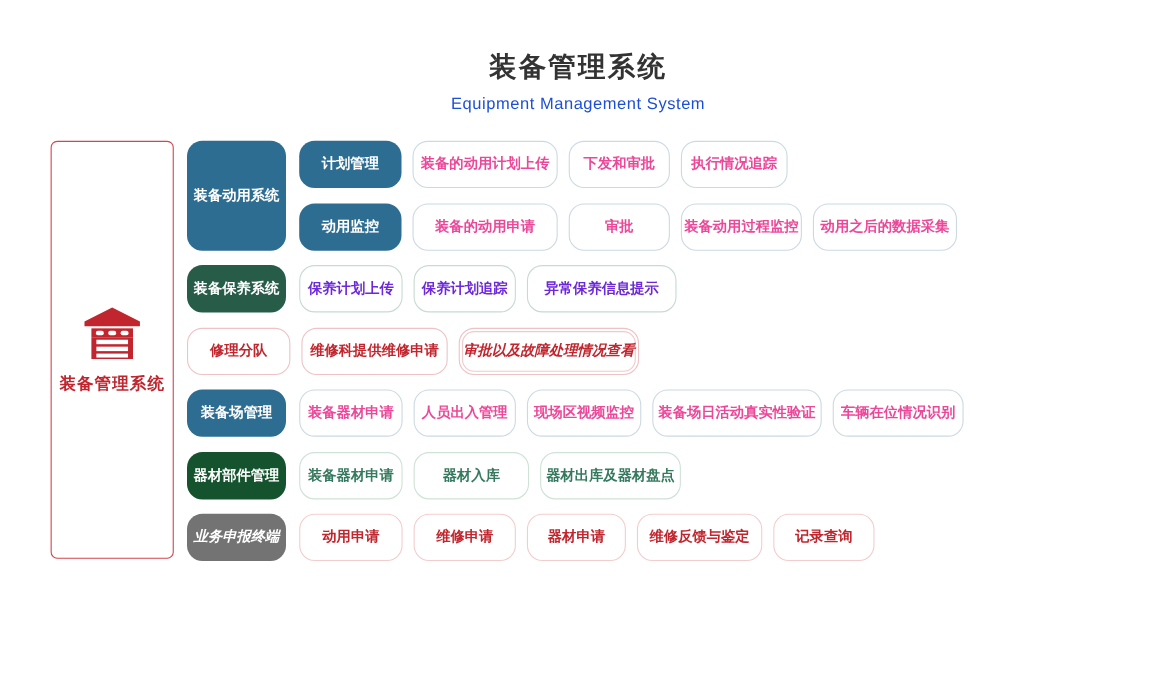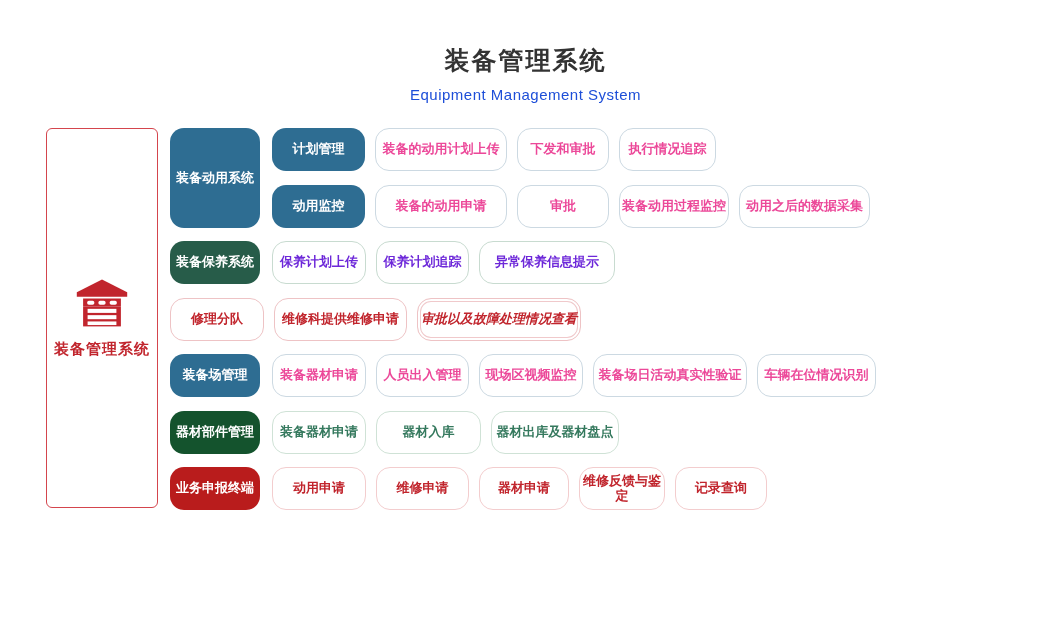"业务申报终端" .bg-dark-red { background: #b91c1c -> #737373; font-style: none -> italic }
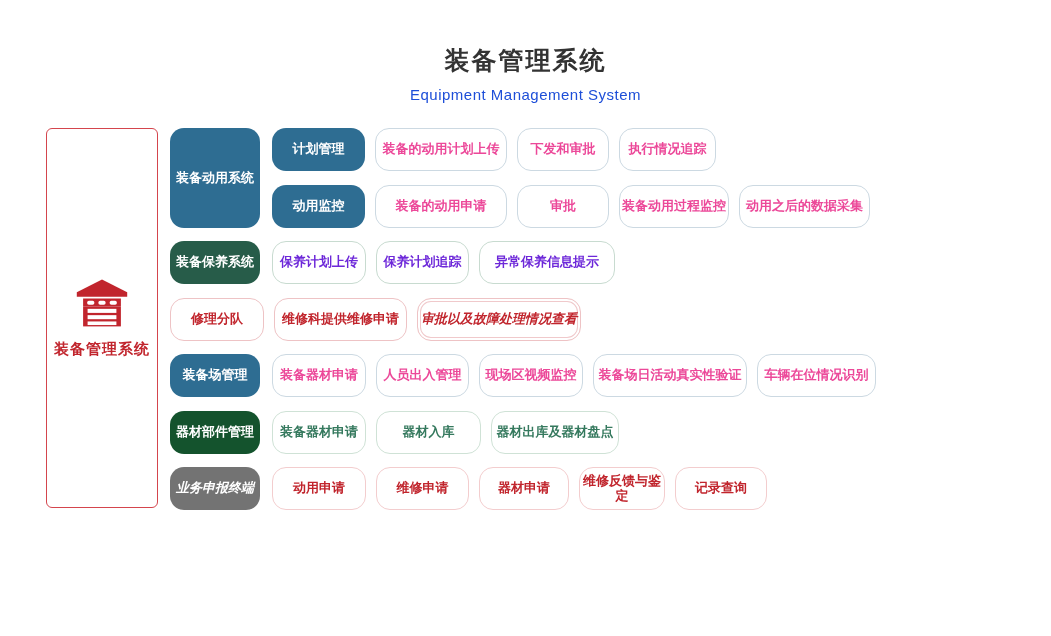"维修反馈与鉴定" div.item { width: 86px -> 114px }
